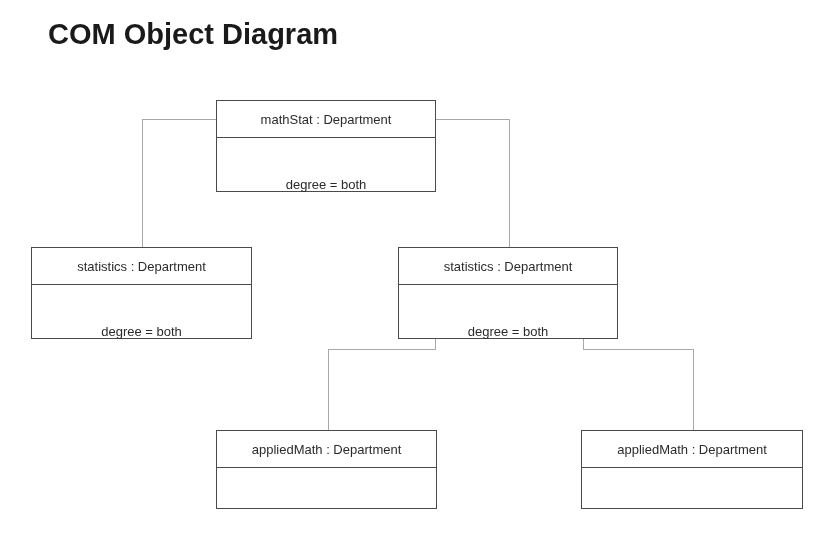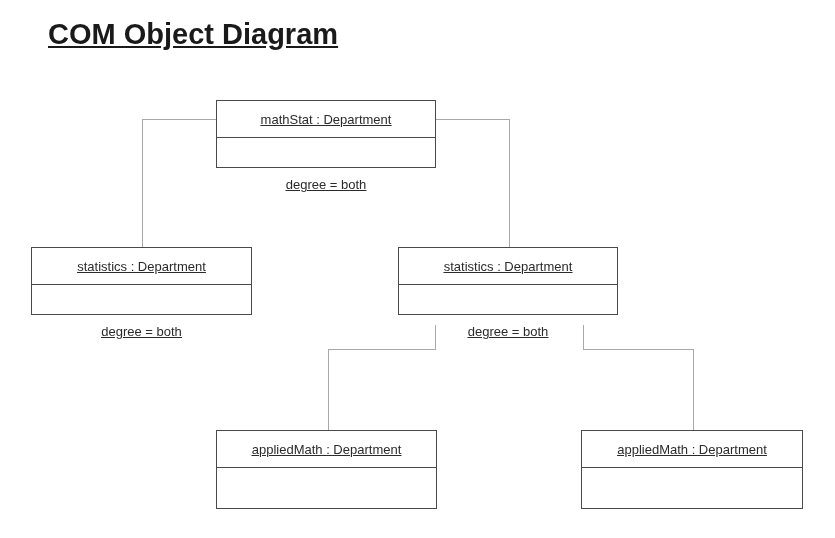"COM Object Diagram" * { text-decoration: underline -> none }
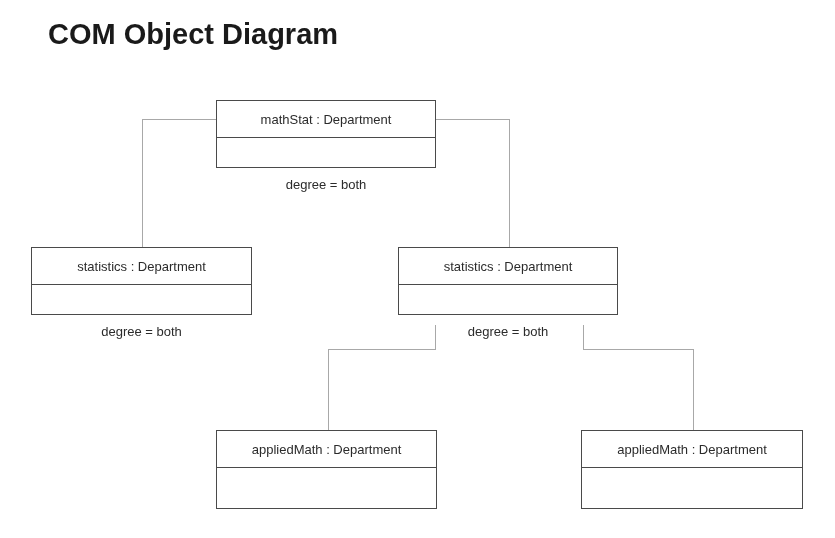"mathStat : Department" .node { height: 68px -> 92px }
